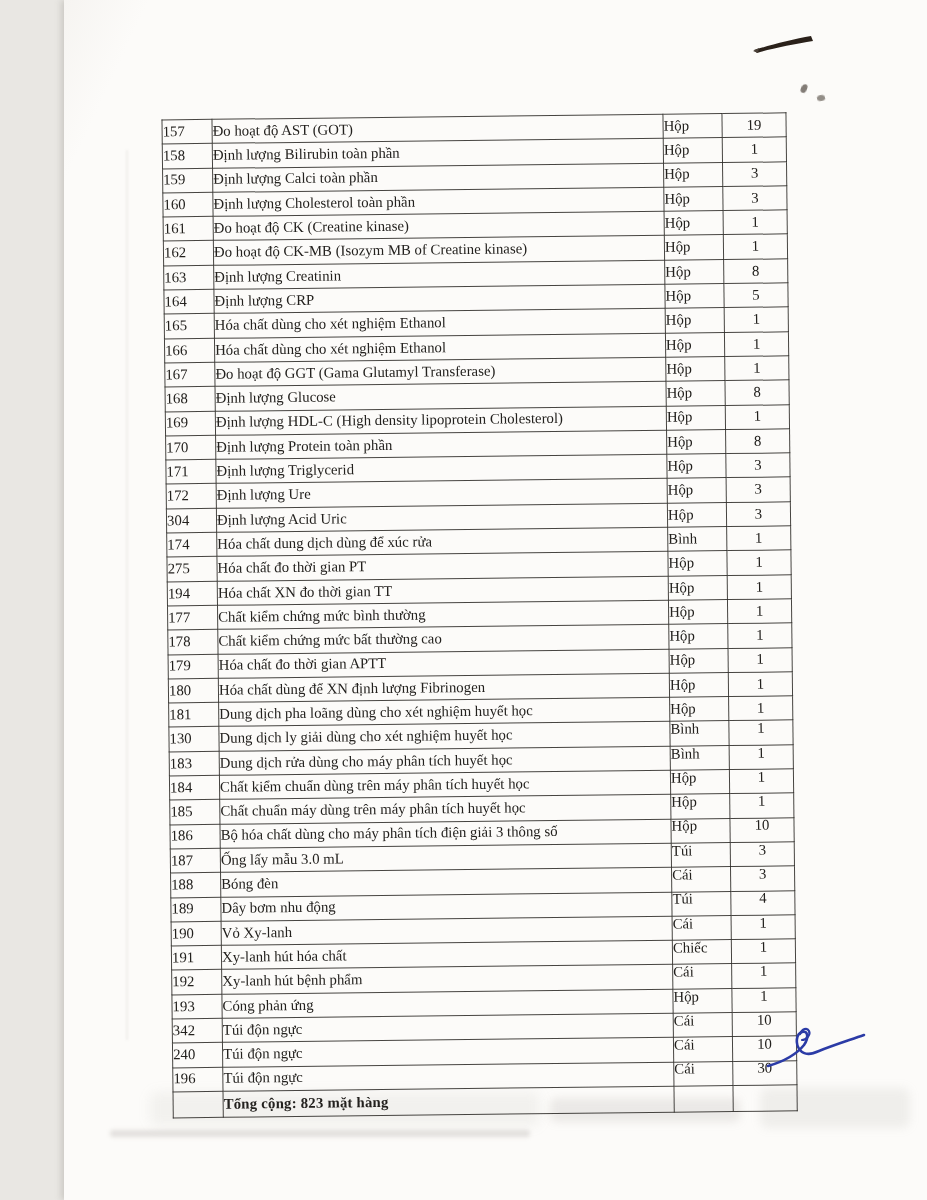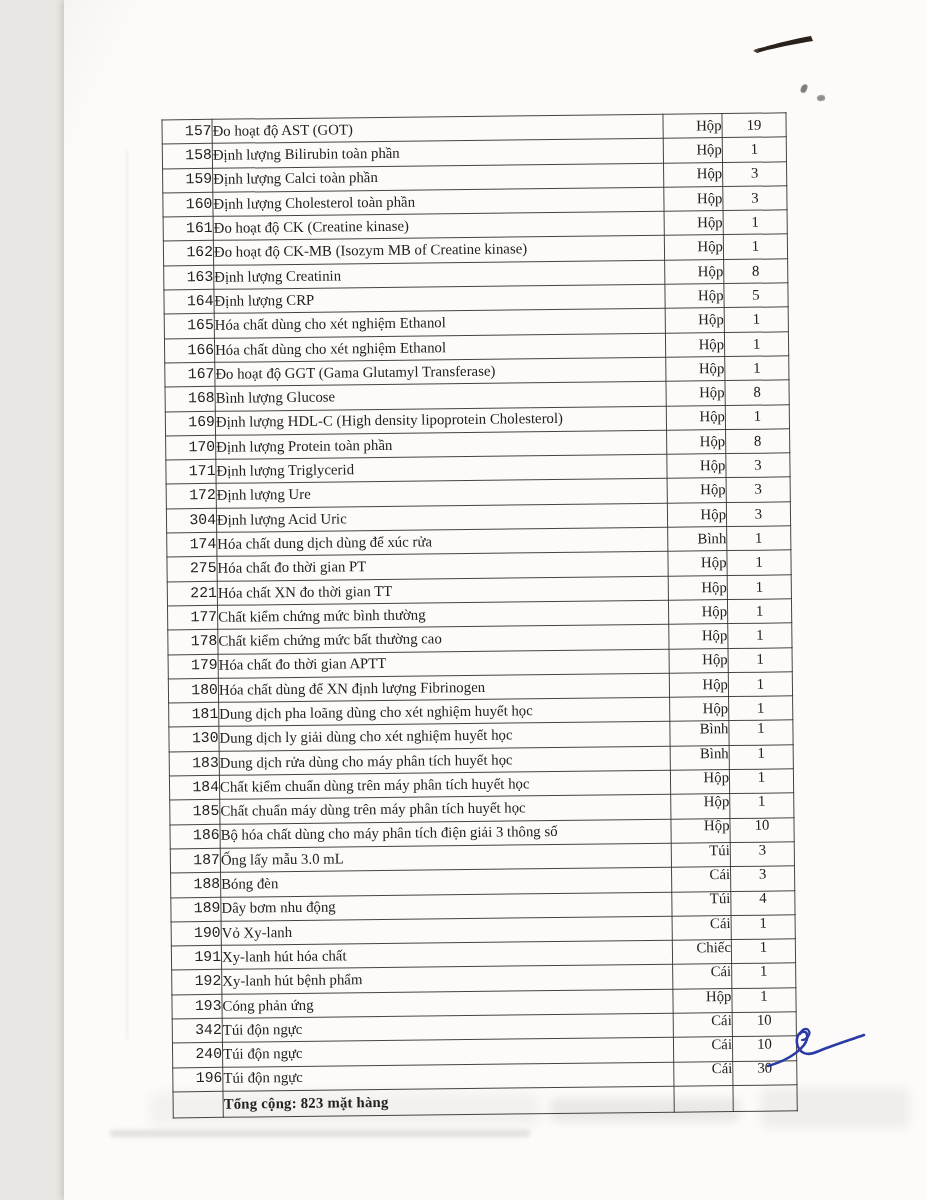"157" td.c-no { font-family: Liberation Mono, monospace -> none; text-align: right -> left }
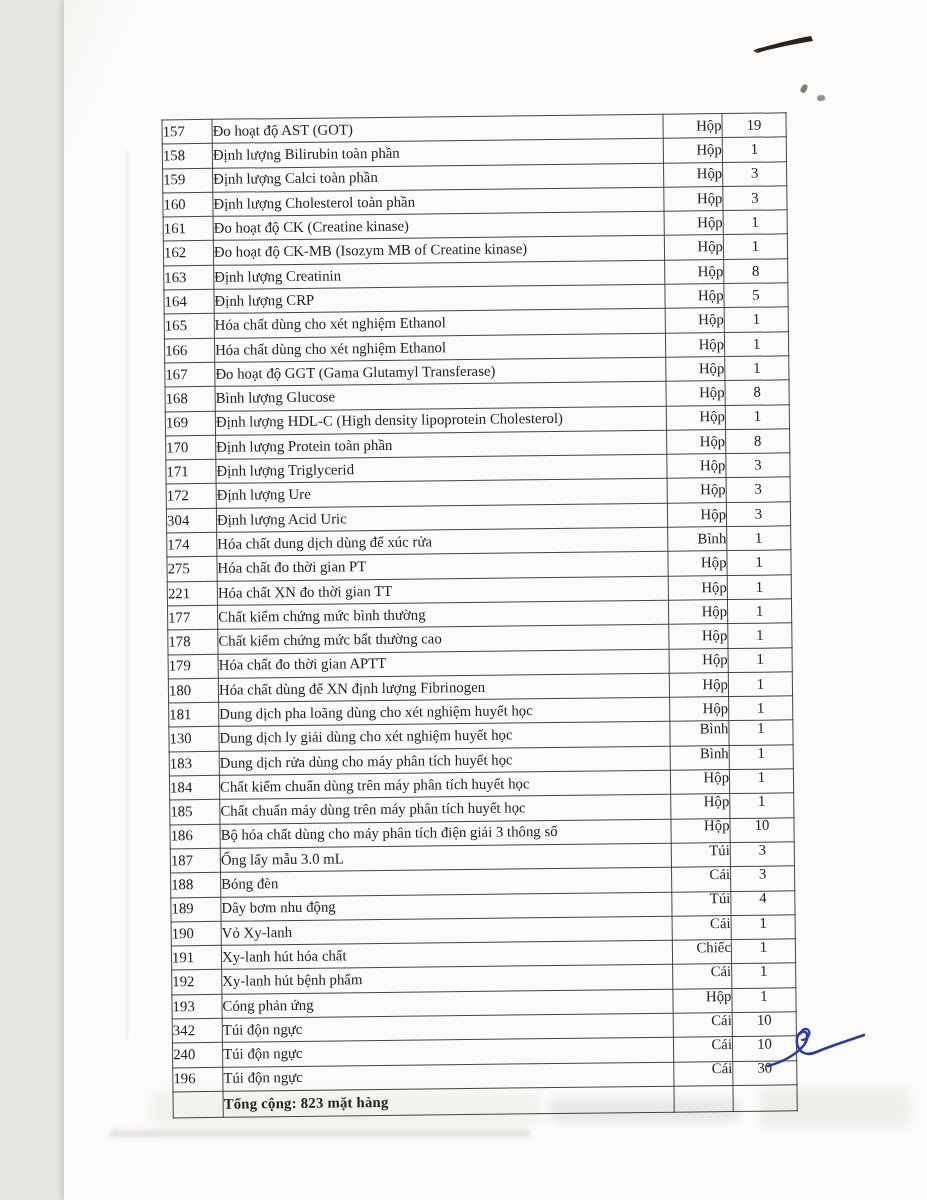"Hộp" td.c-unit { text-align: right -> left }
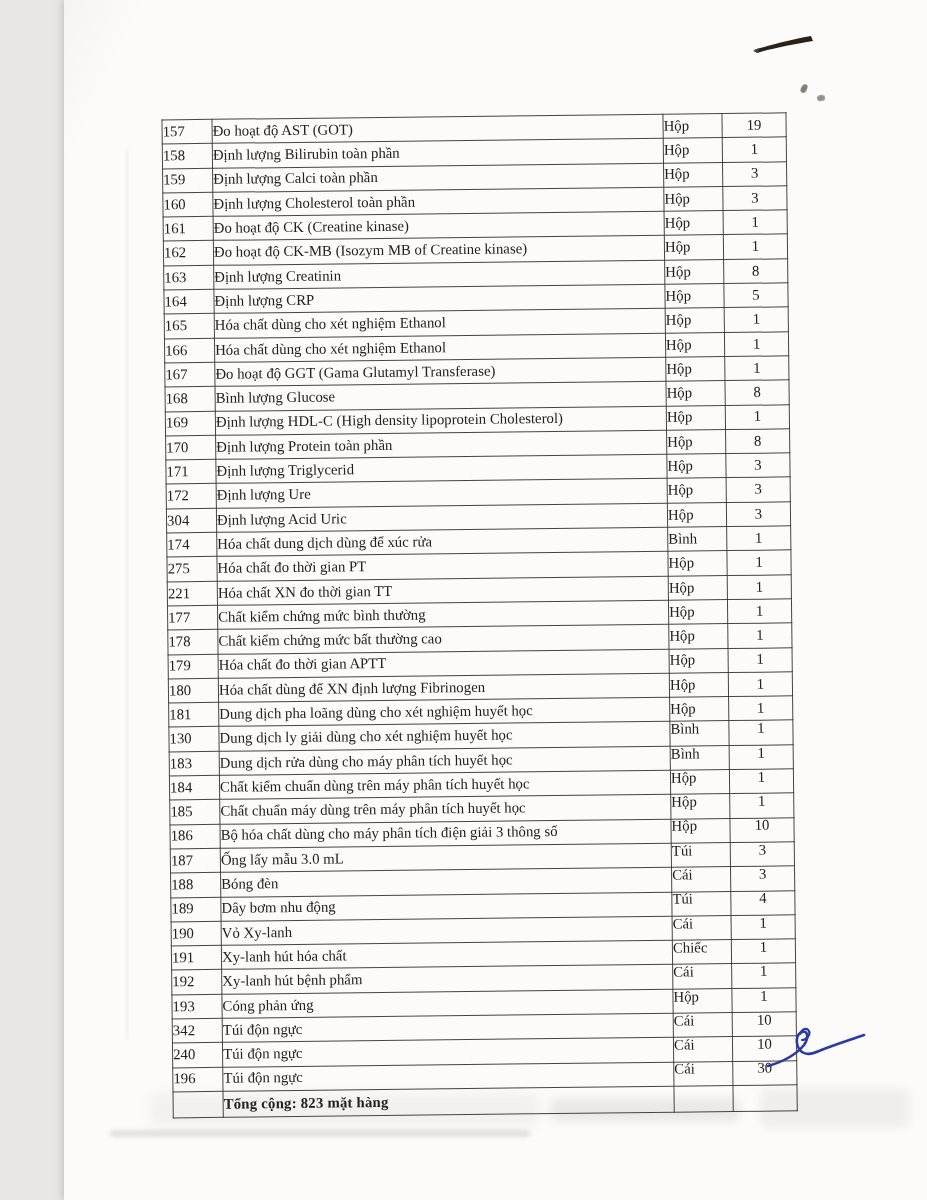"Bình lượng Glucose" span.cellv { text: Bình -> Định }
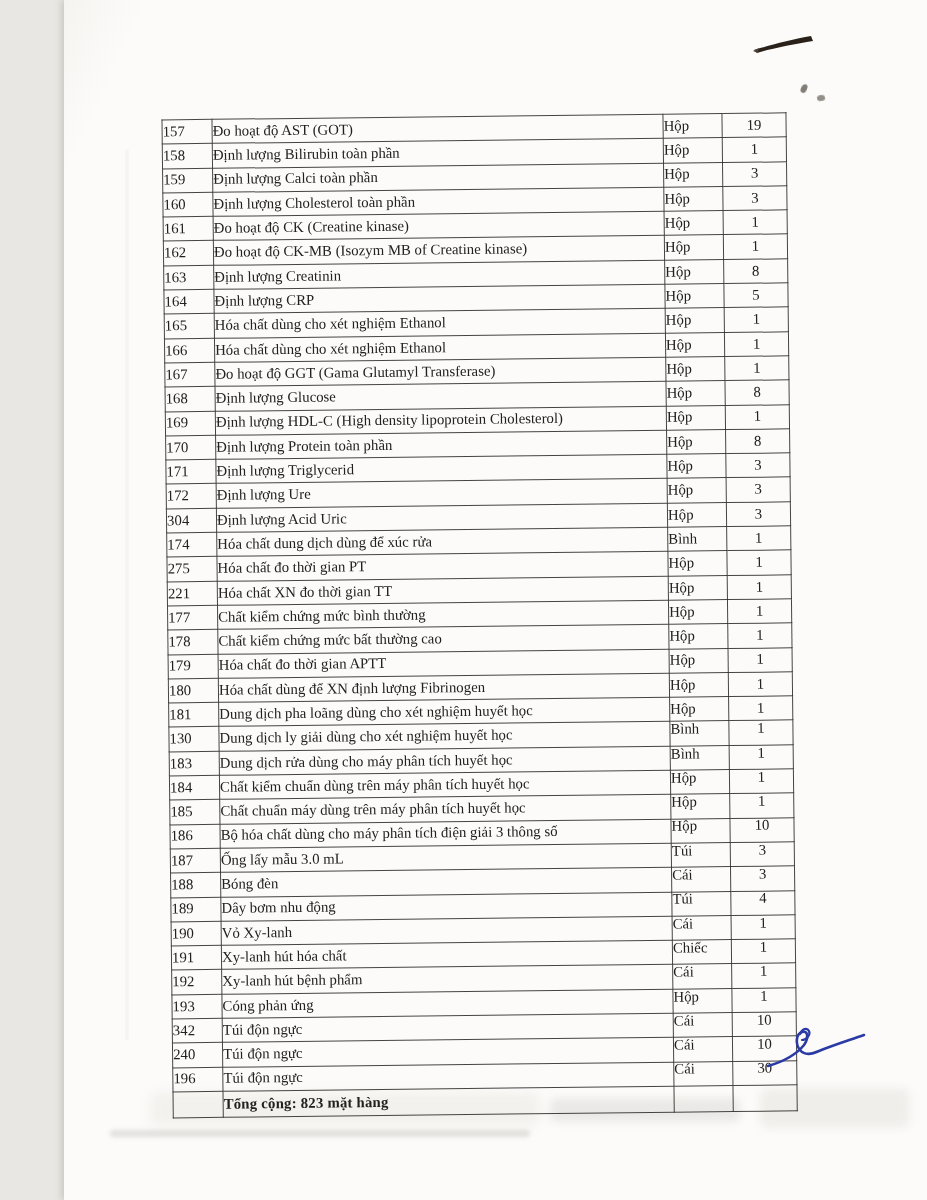"221" span.cellv { text: 221 -> 194 }
